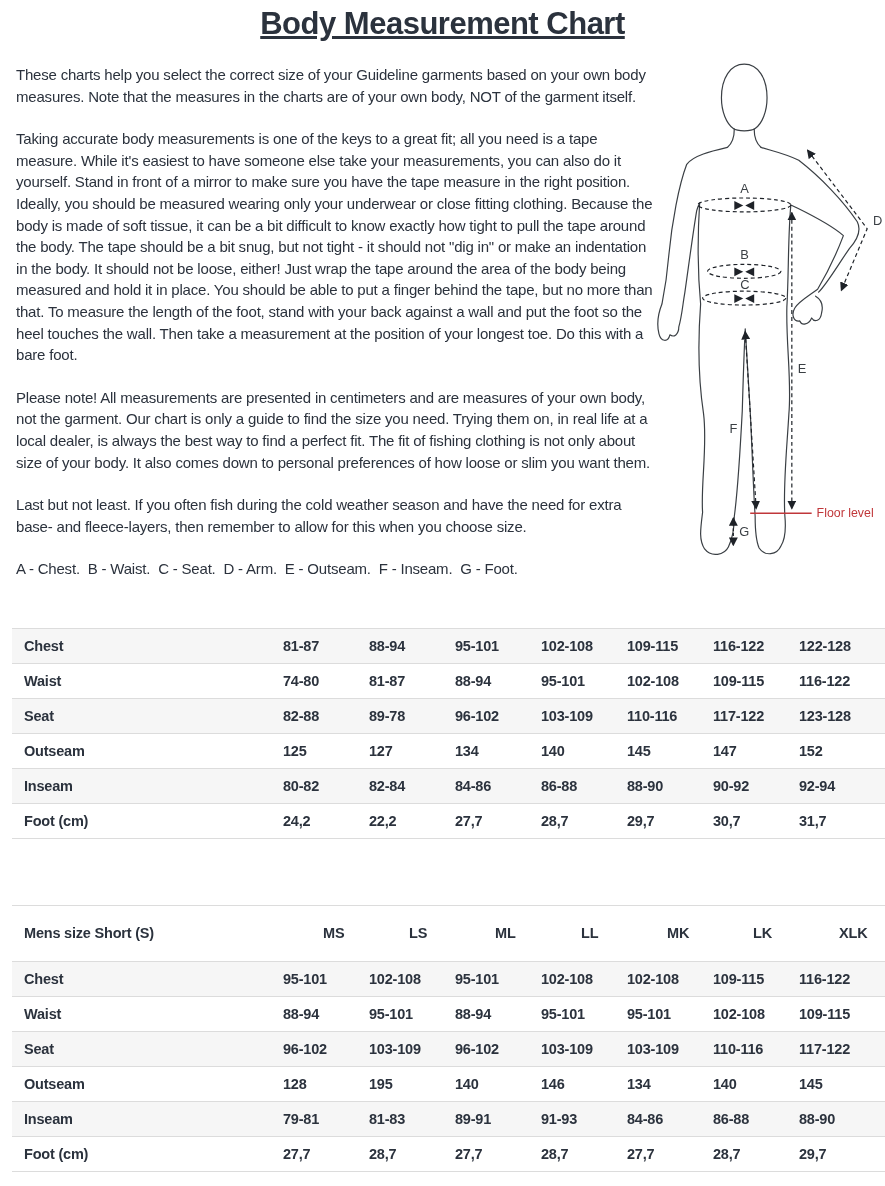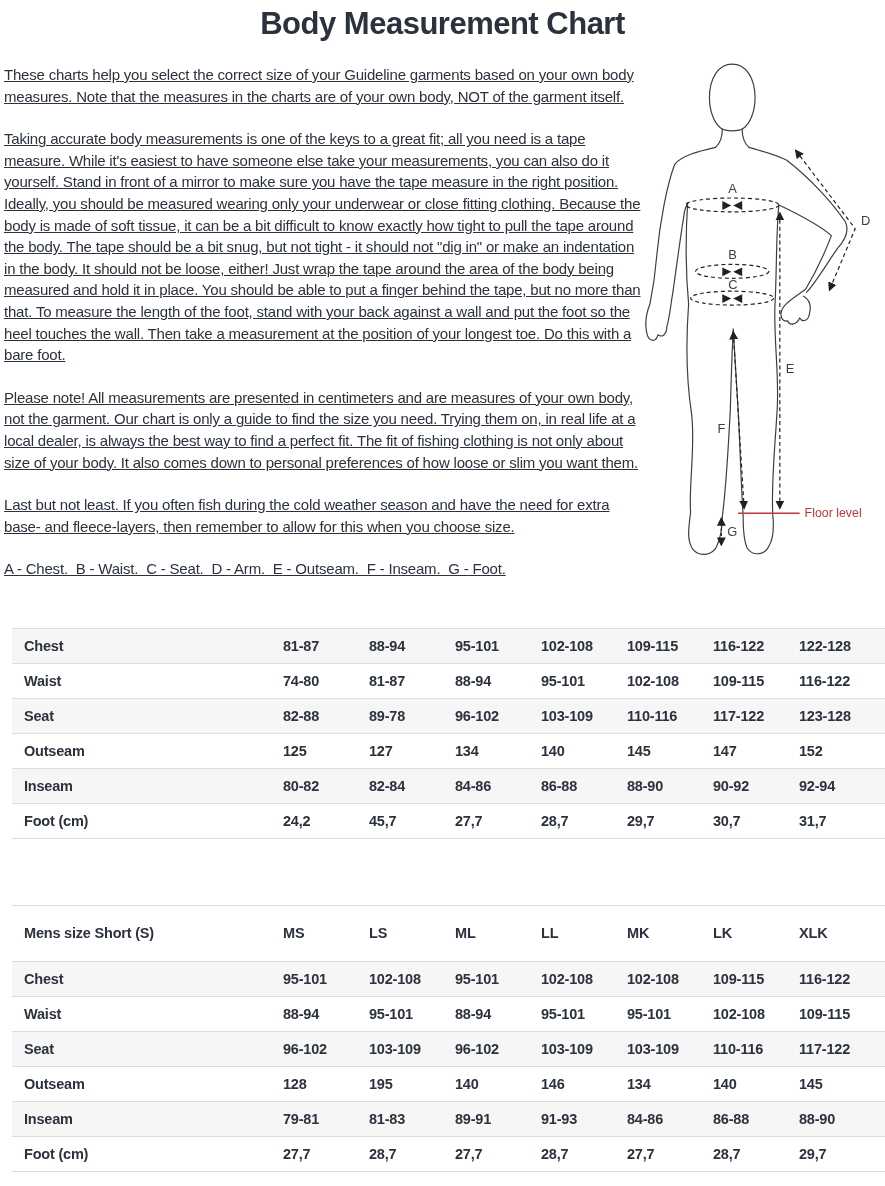"Body Measurement Chart" h1.page-title { text-decoration: none -> underline }
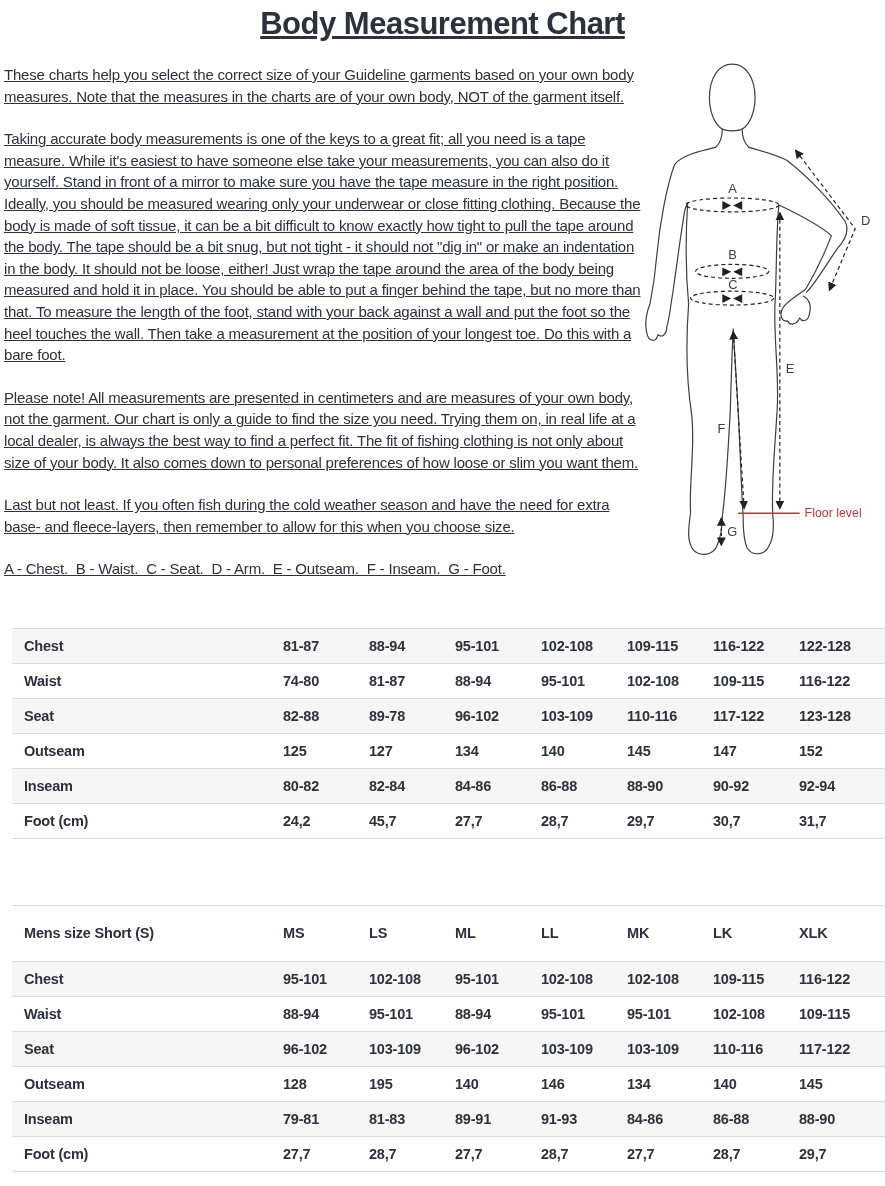"These charts help you select" .top { padding-left: 4px -> 16px; text-decoration: underline -> none }
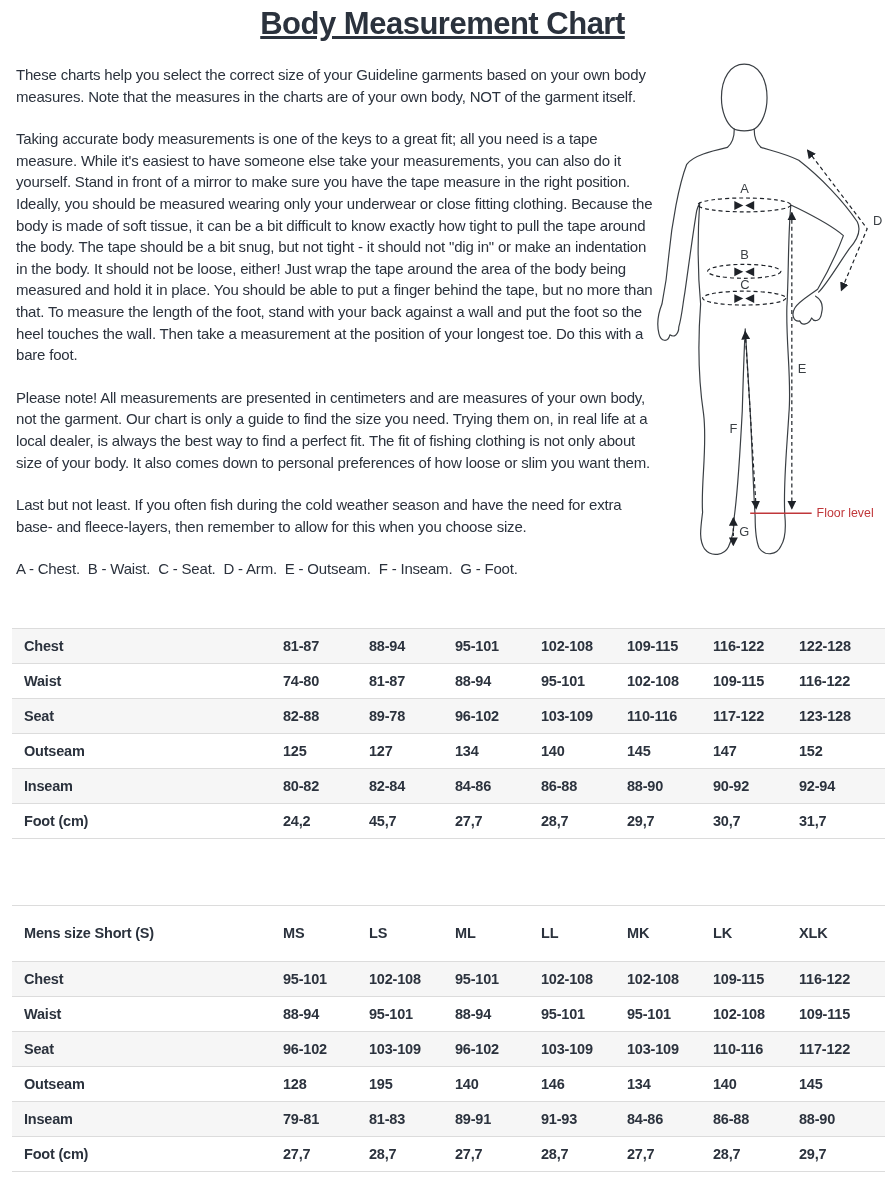"45,7" div.t-cell { text: 45,7 -> 22,2 }
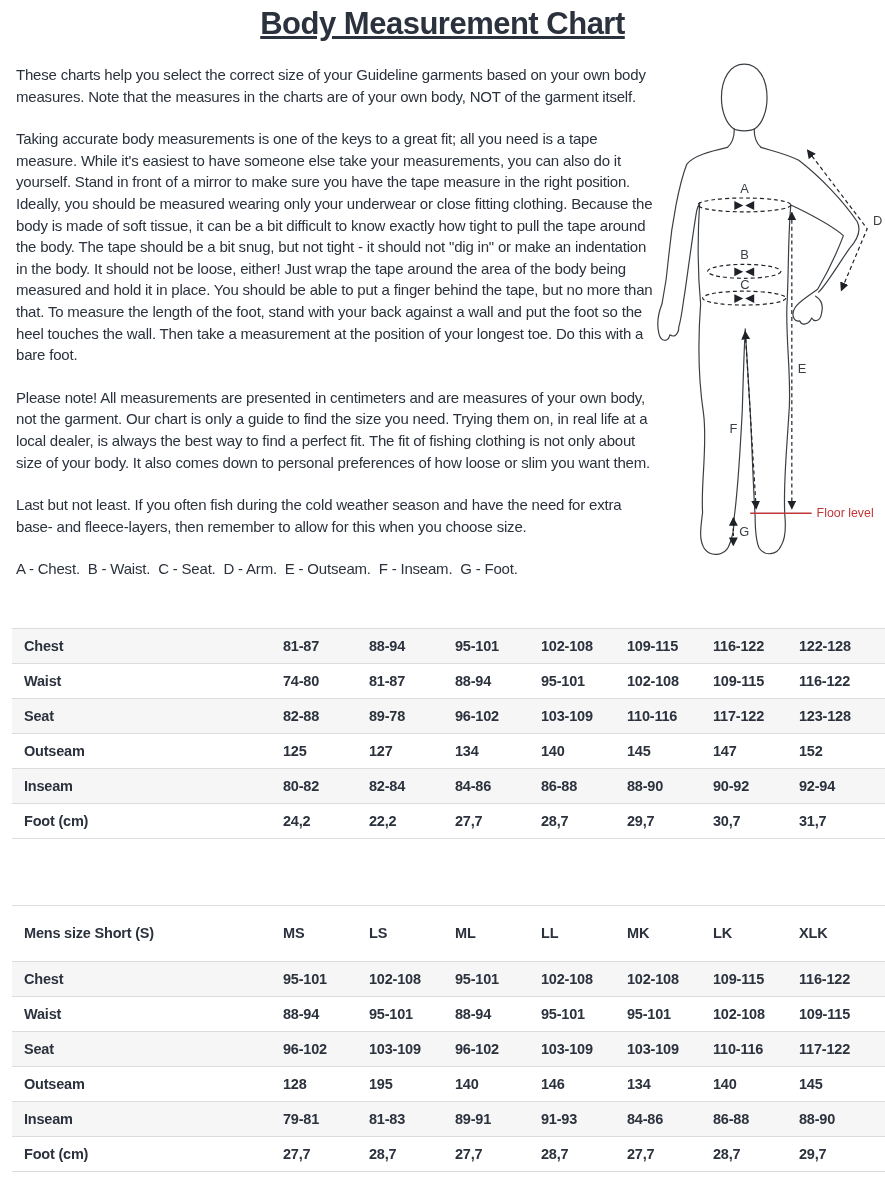"Mens size Short (S)" .t-row.head.tall { gap: none -> 40px }
